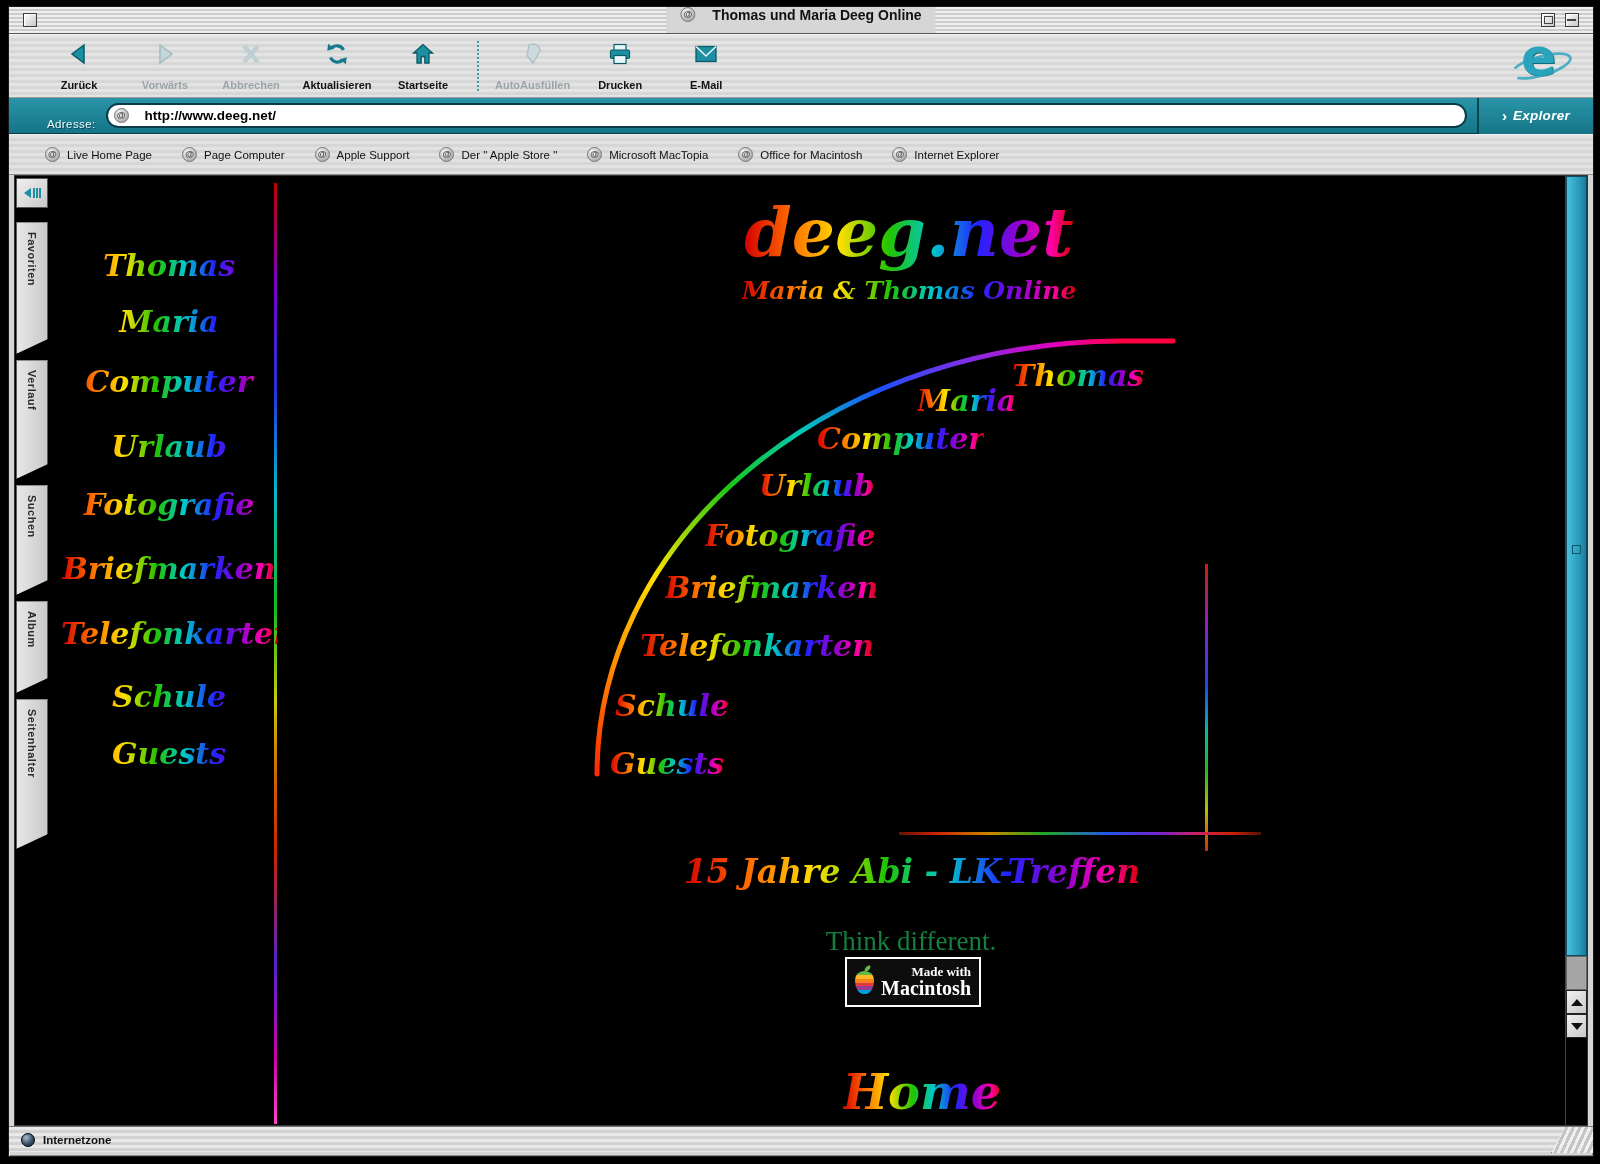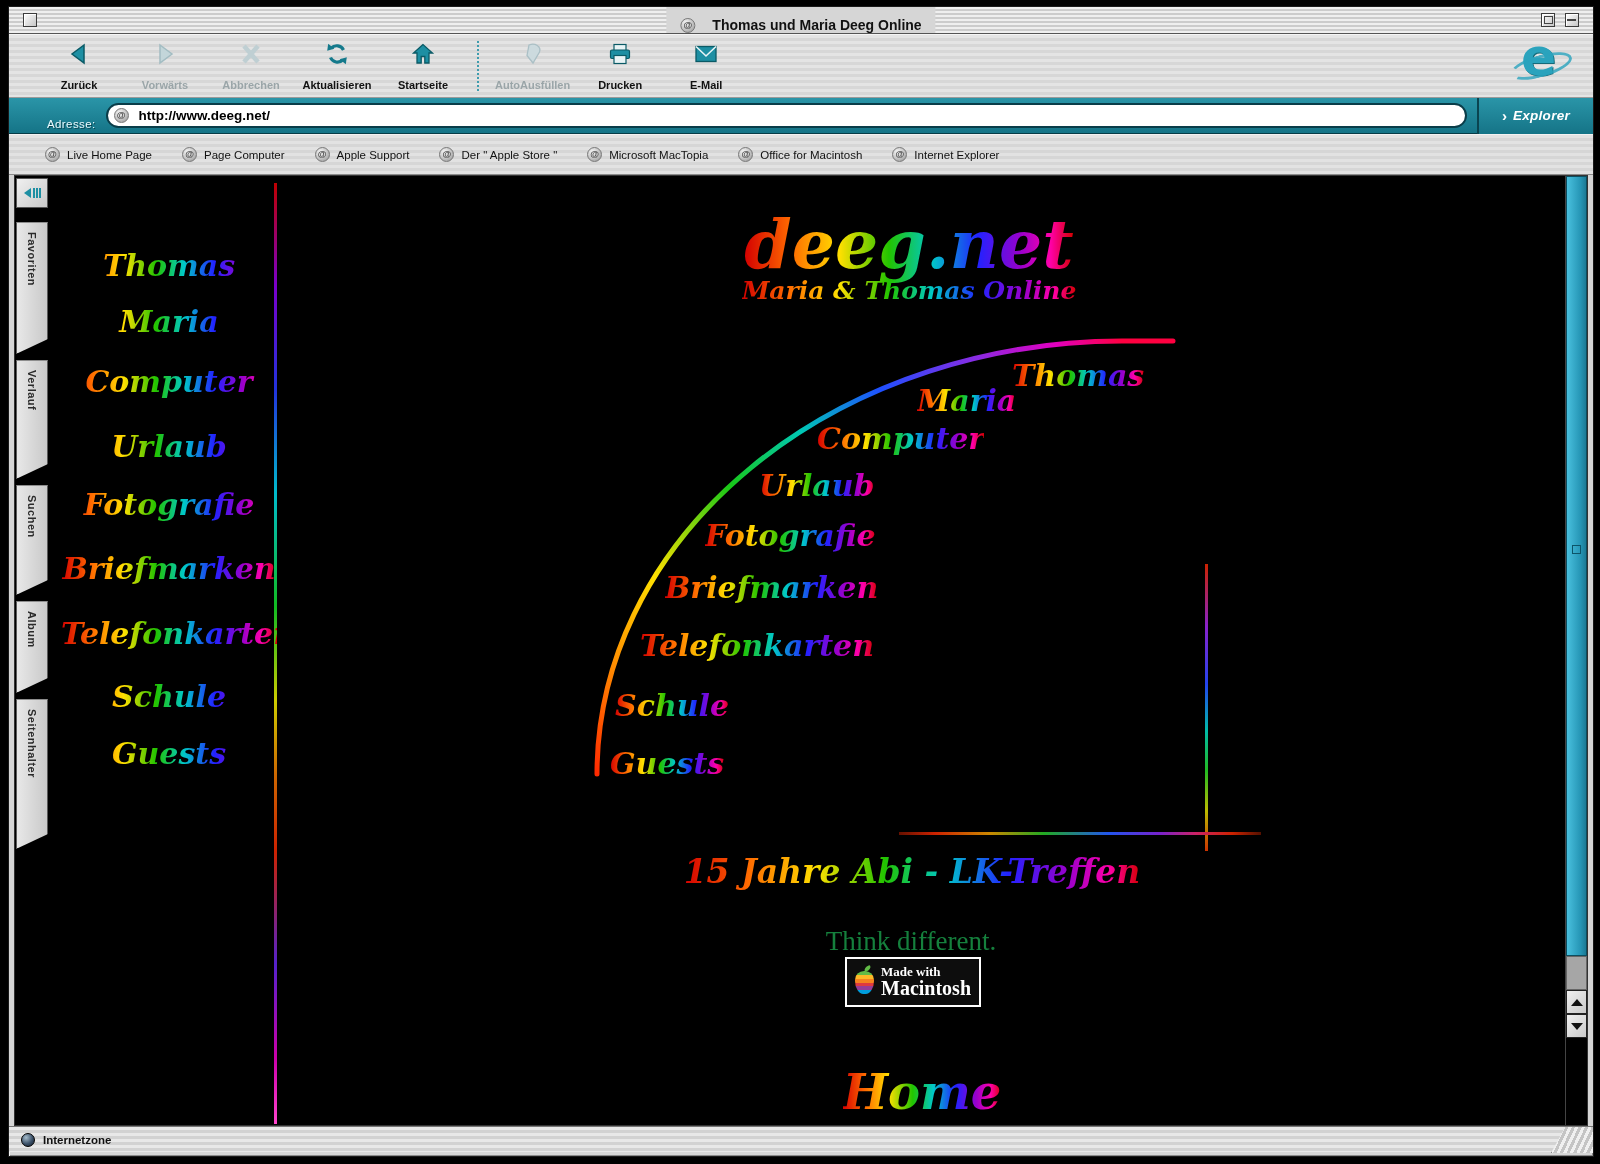"Thomas und Maria Deeg Online" .title-chip { align-items: flex-end -> flex-start }
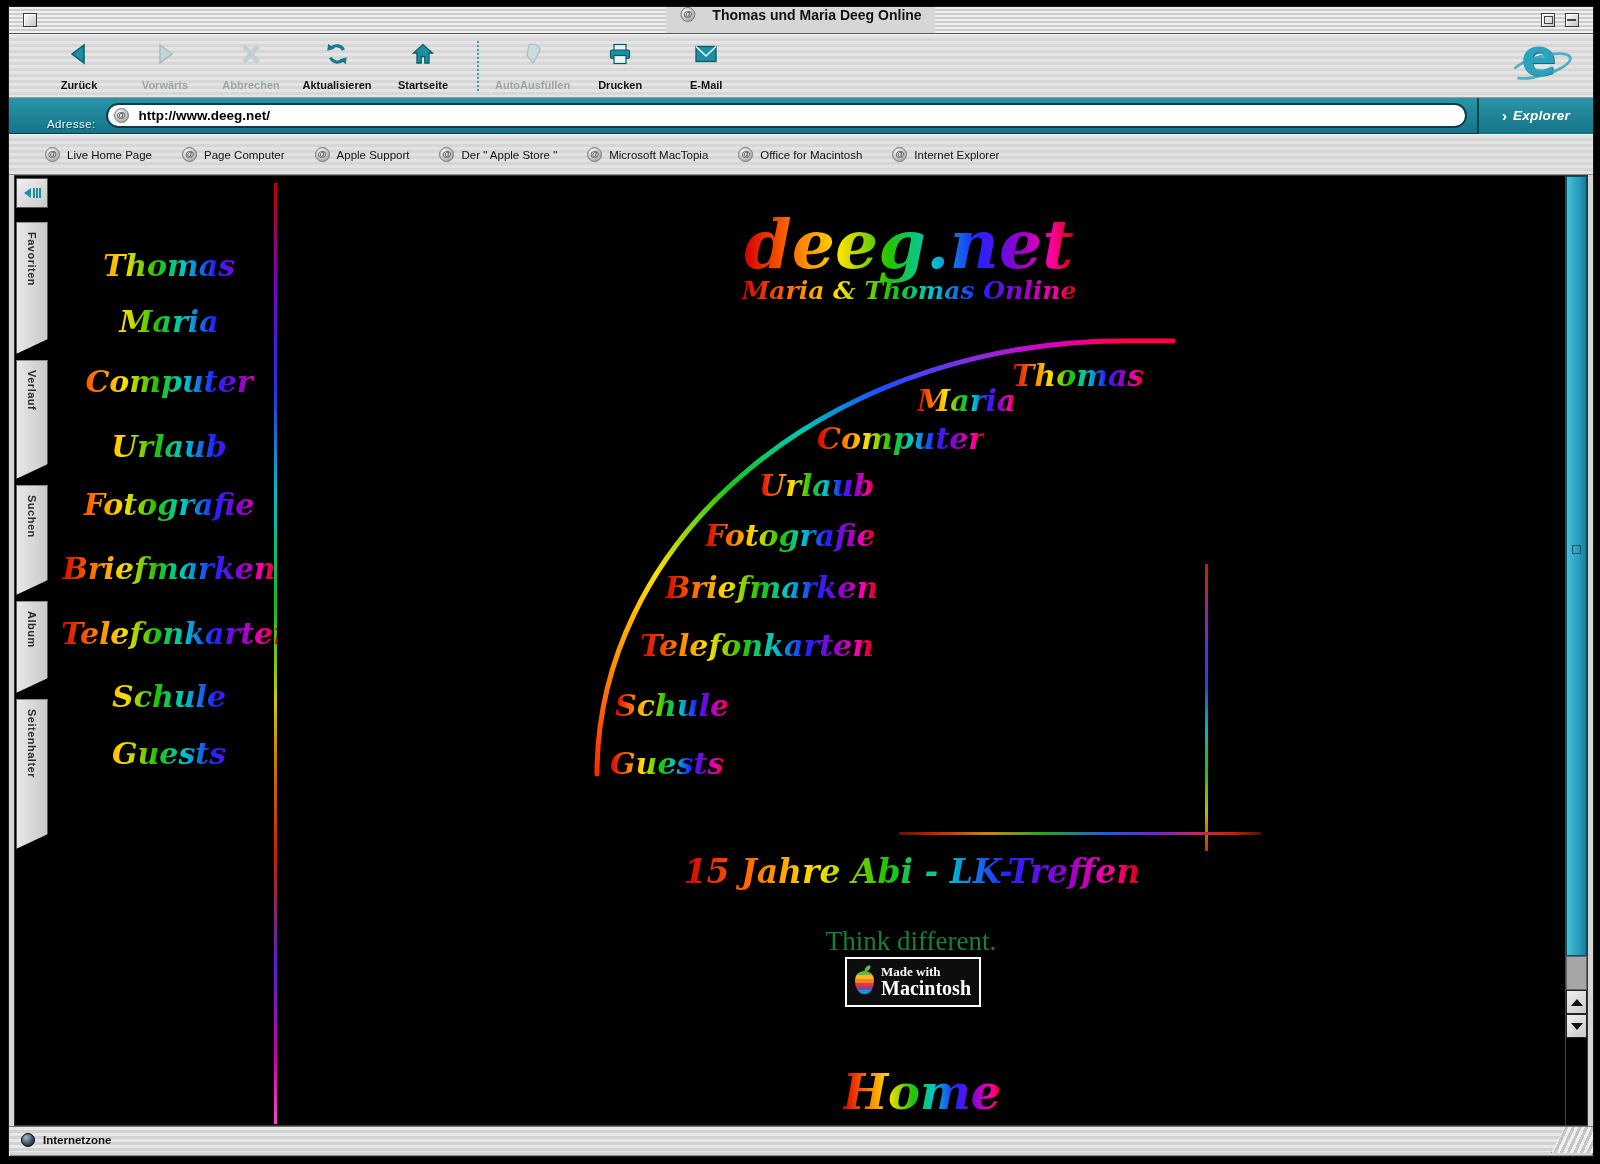"http://www.deeg.net/" .addr-field { gap: 8px -> 14px }
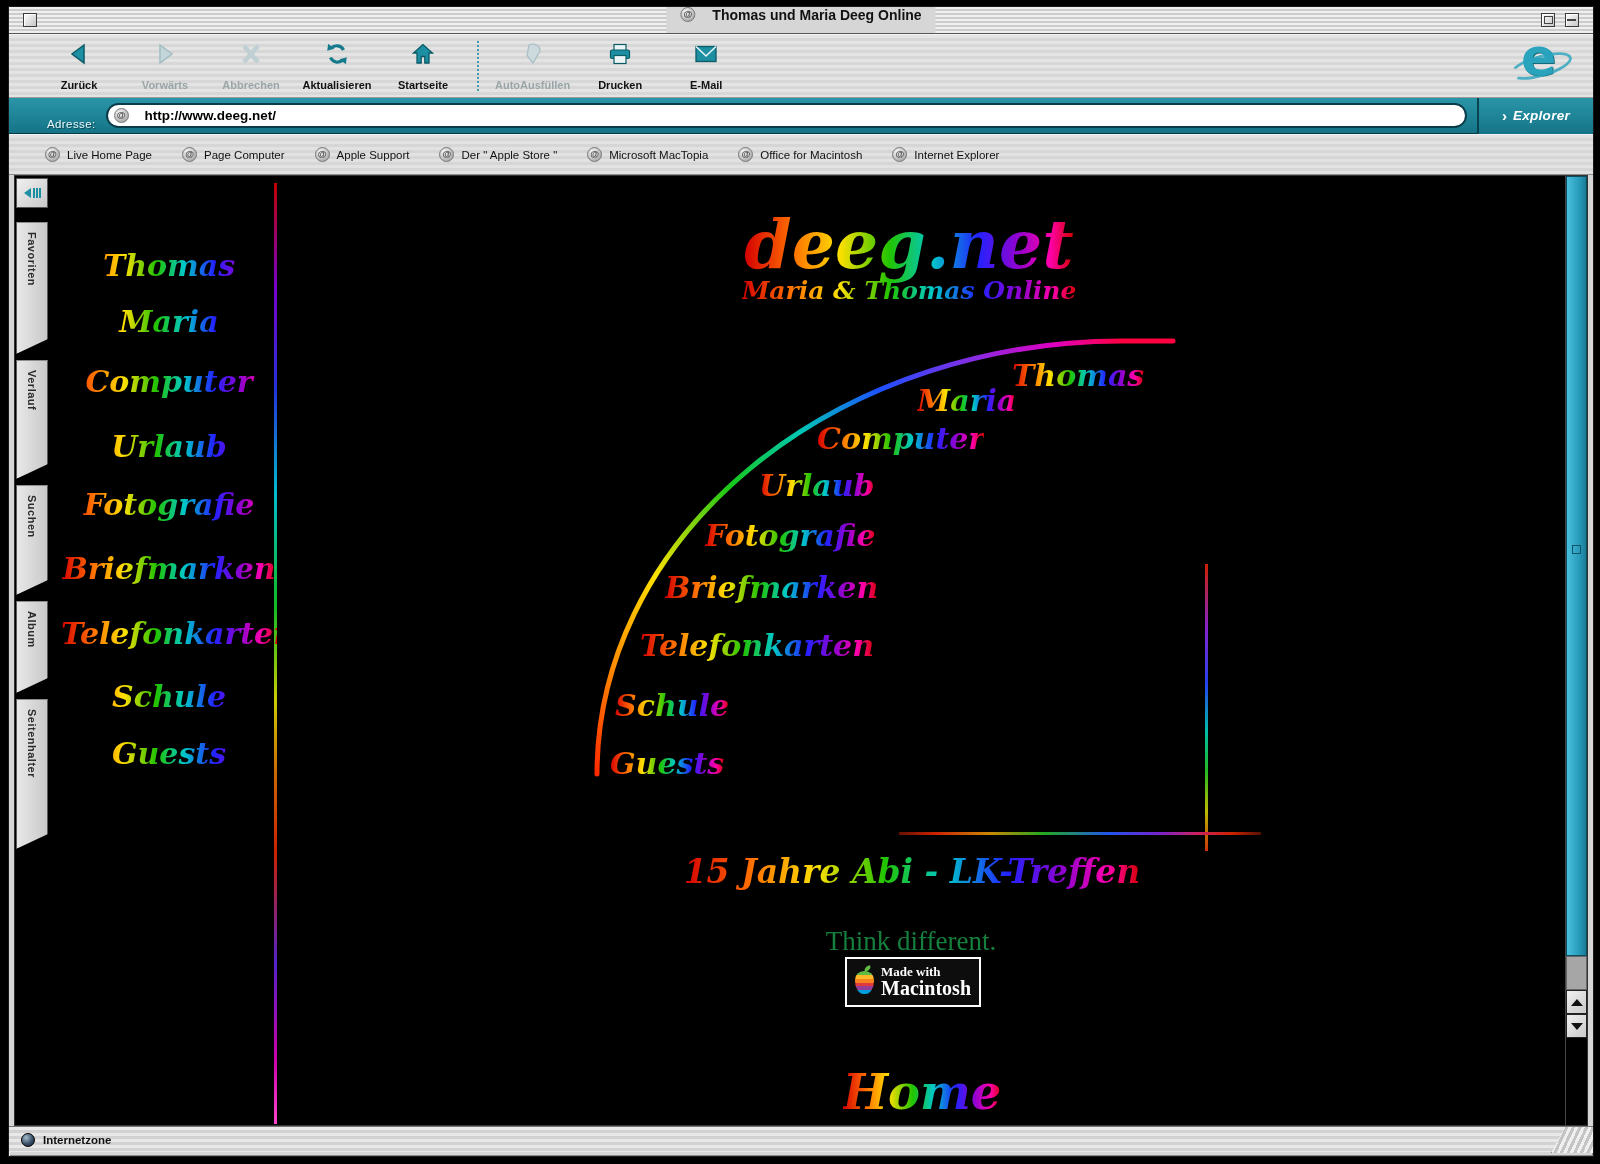"deeg.net" .site-logo { margin-top: 12px -> none }
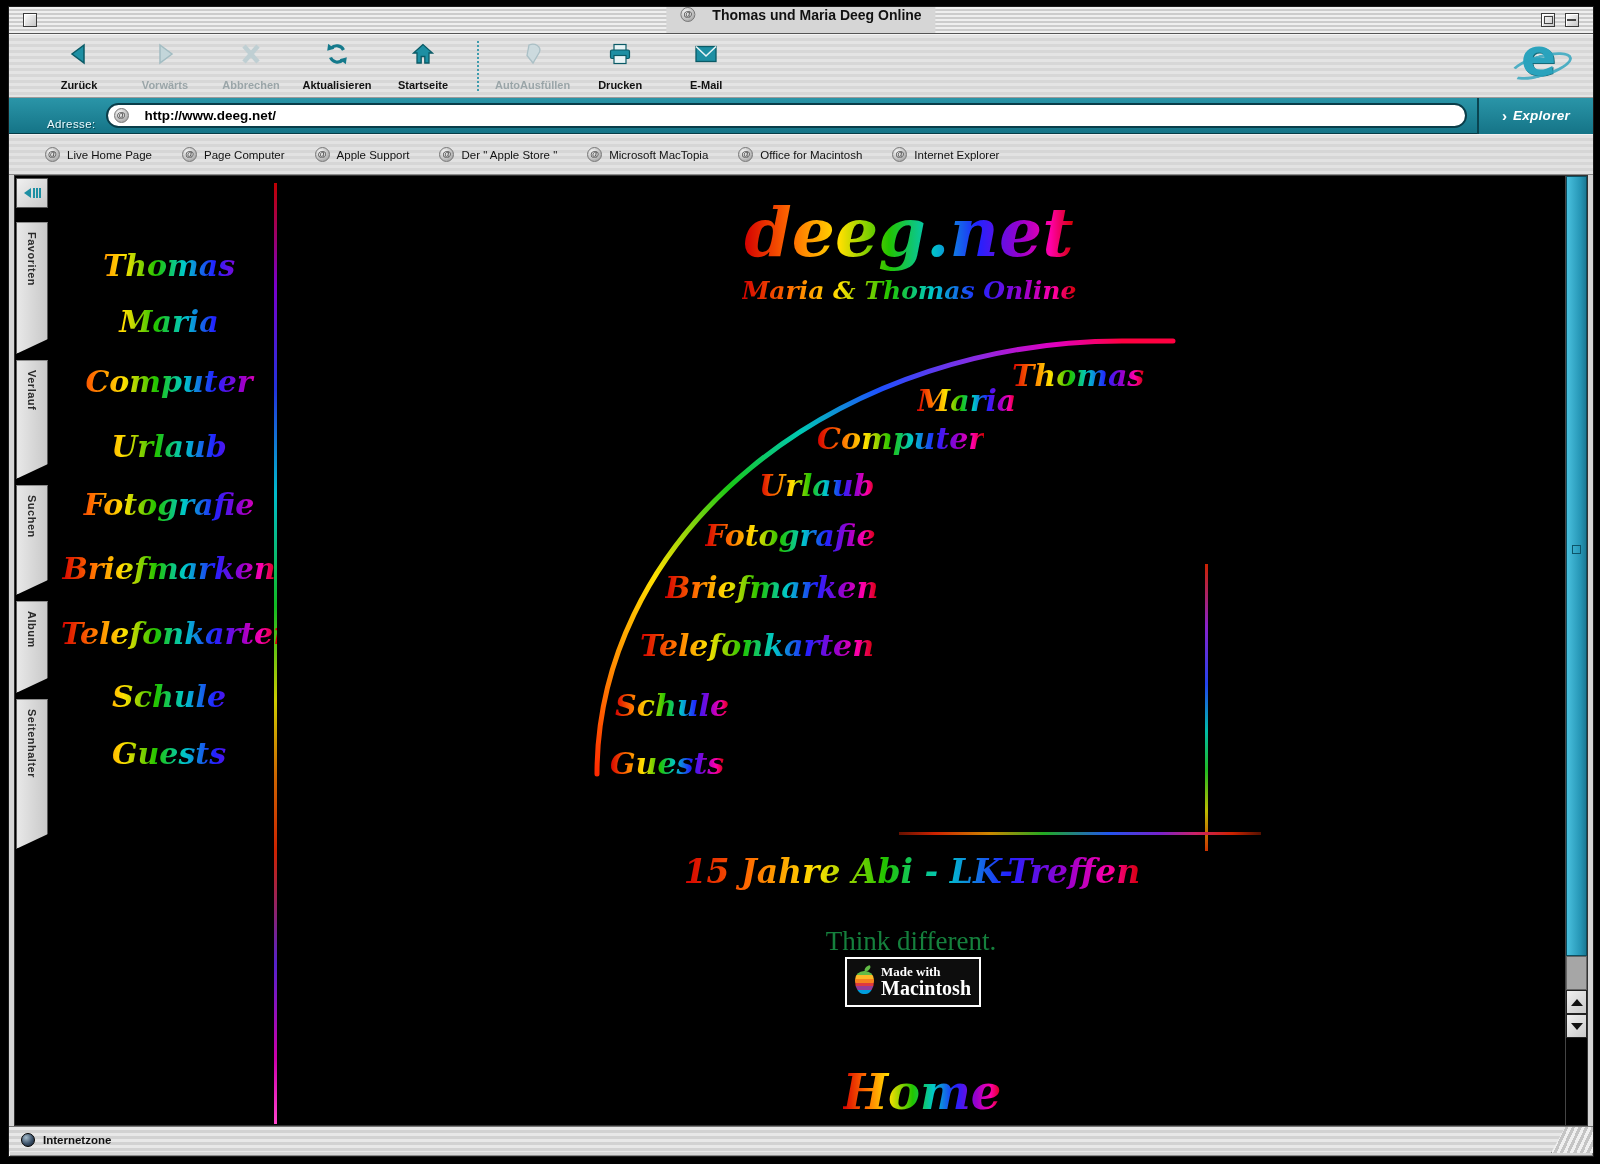"Made with" .mwm-text { align-items: none -> flex-end }
